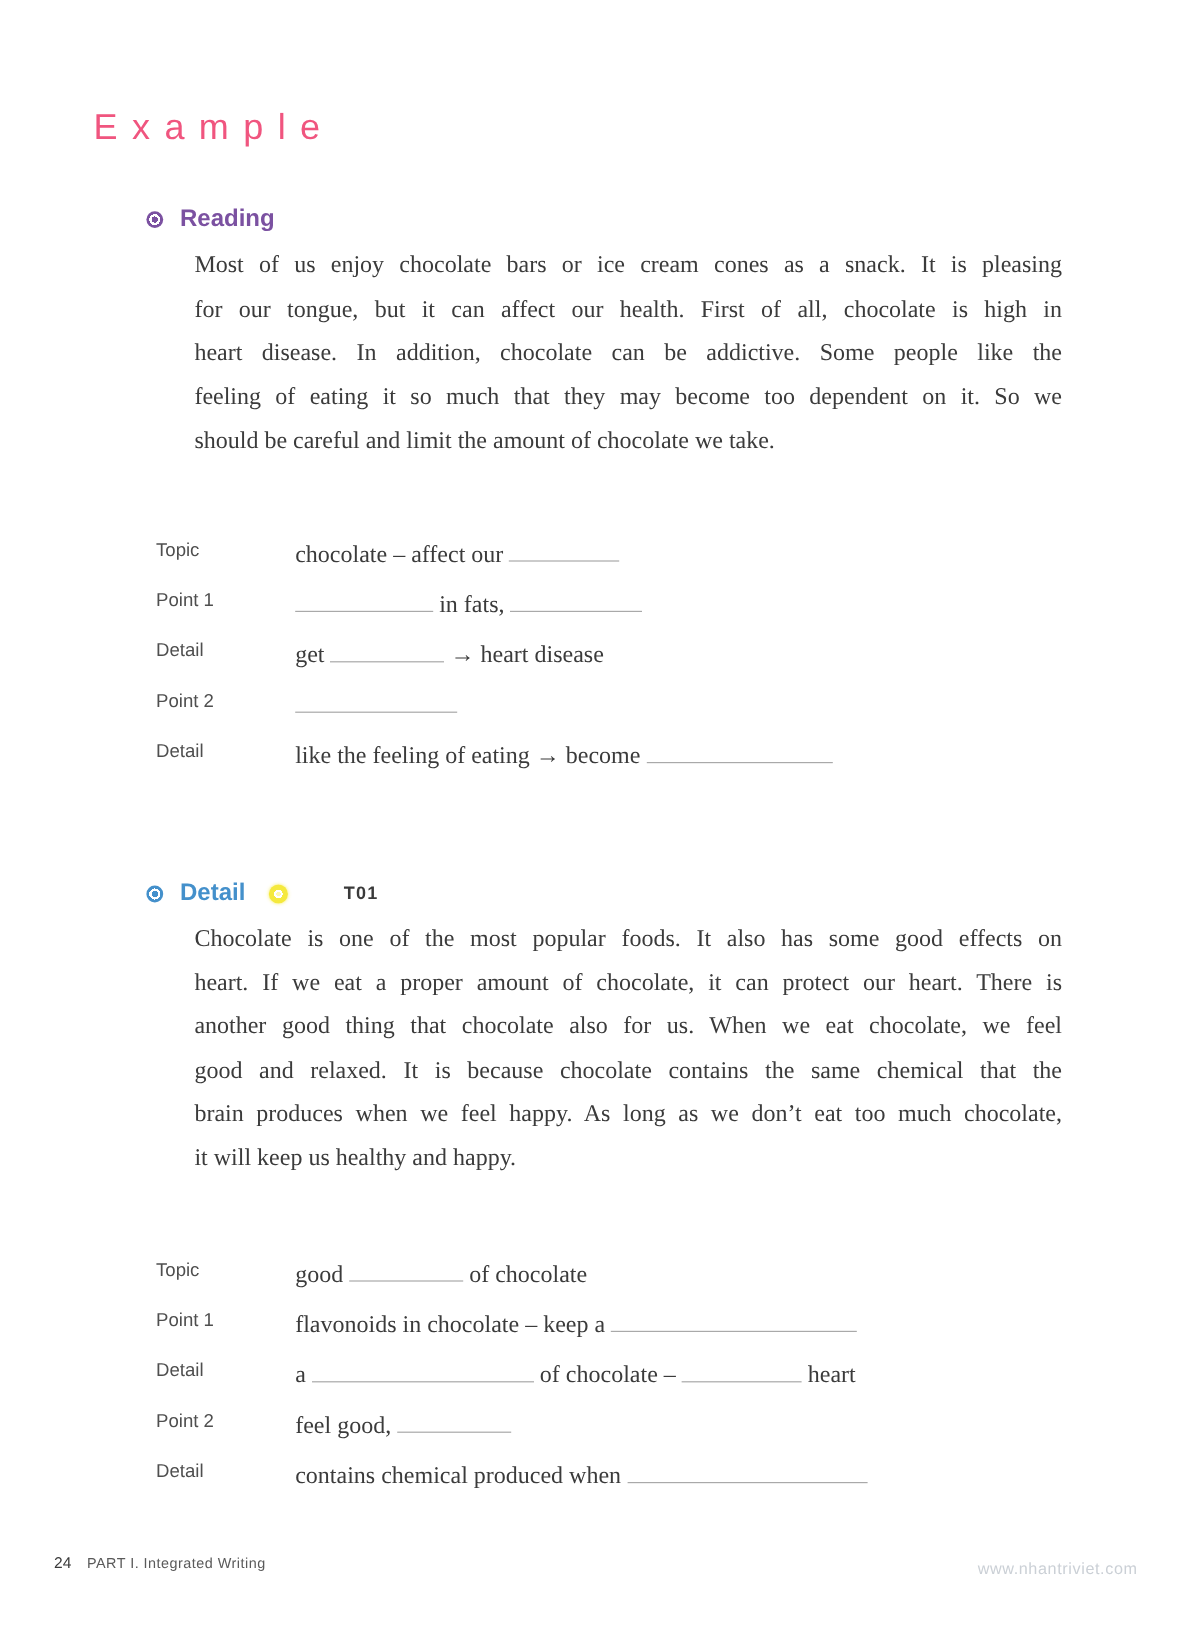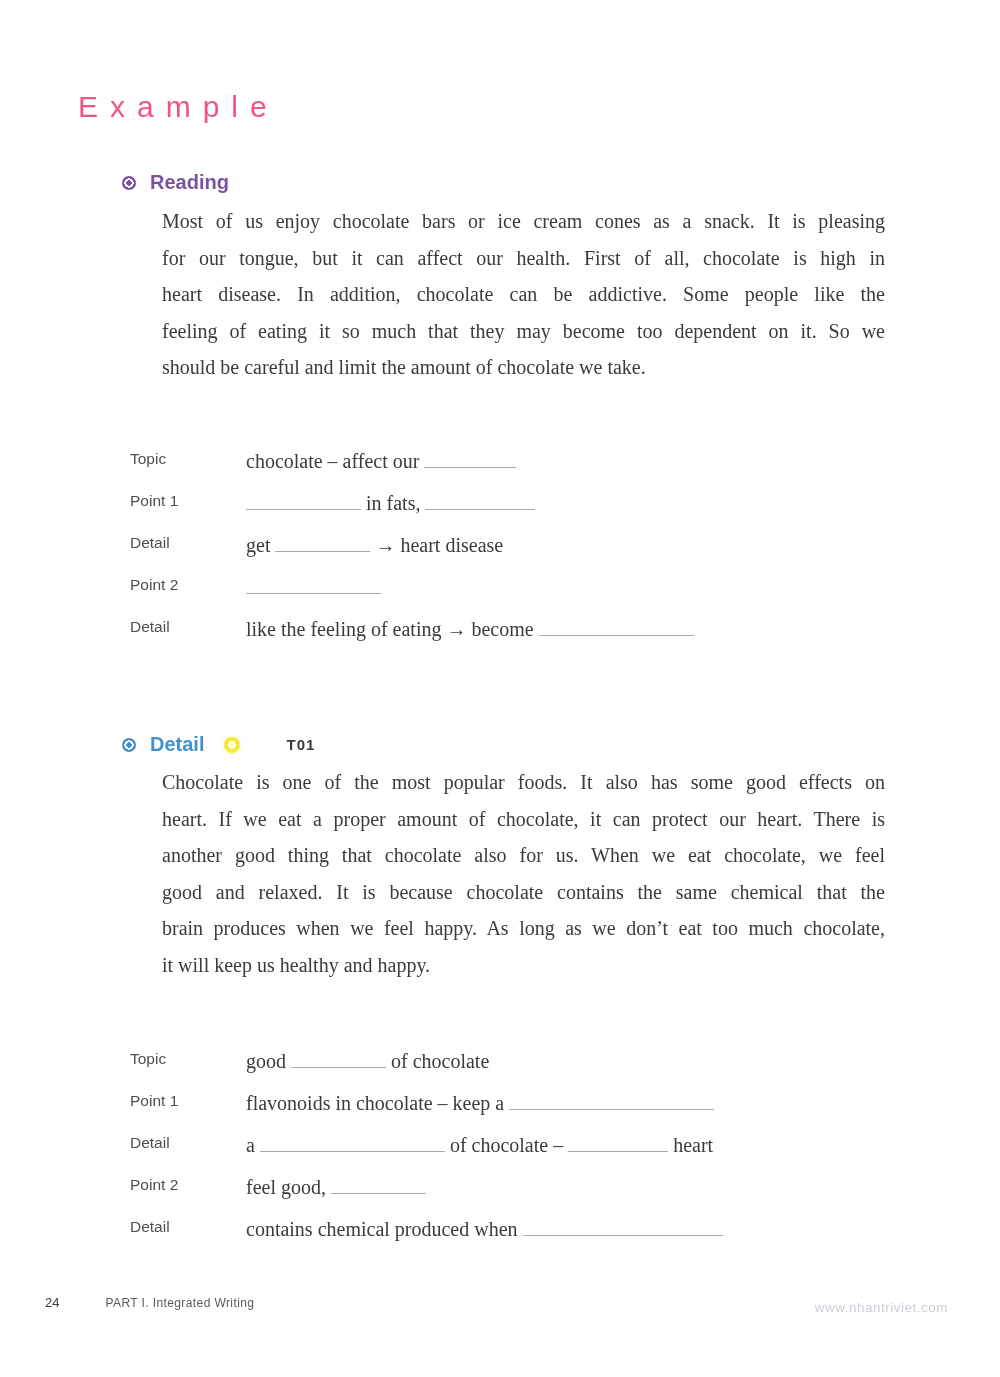"PART I. Integrated Writing" .footer-section { margin-left: 33px -> none }
